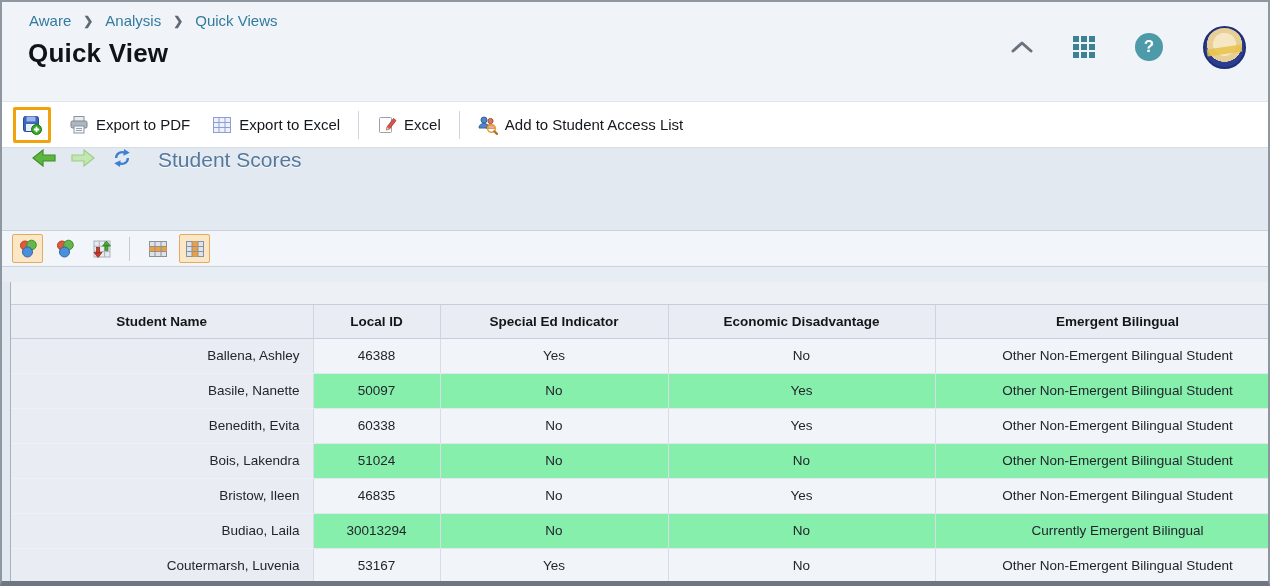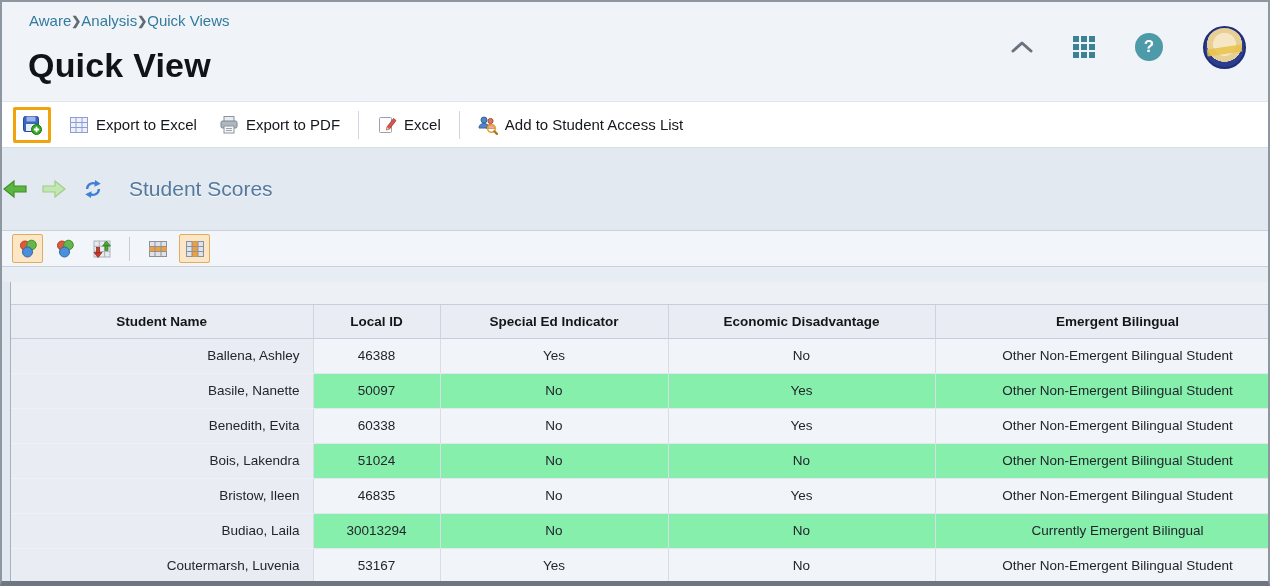"Aware" .breadcrumb { gap: none -> 12px }
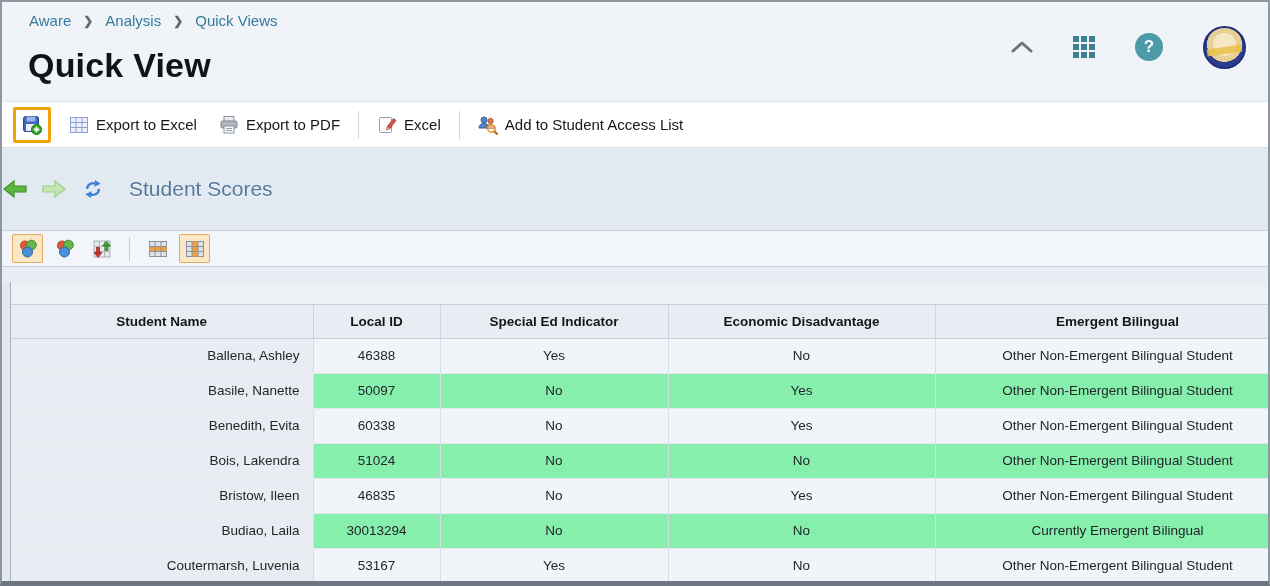"Quick View" .page-title { font-size: 34px -> 26px; top: 44px -> 36px }
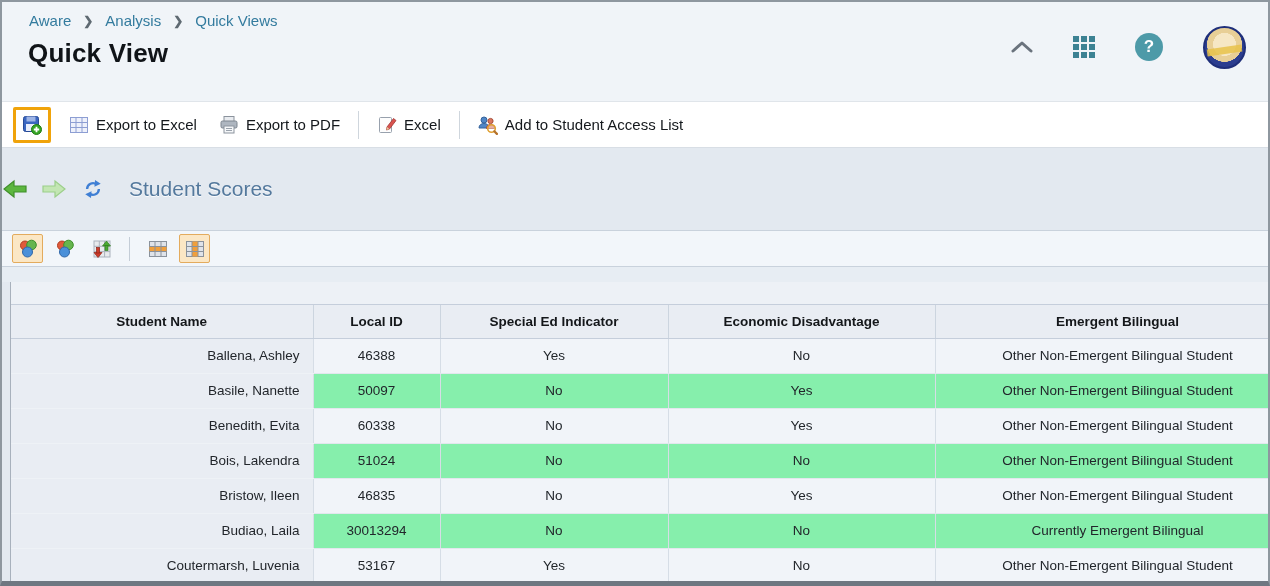"Export to Excel" div.tb-btn { order: before "Export to PDF" -> after "Export to PDF" }
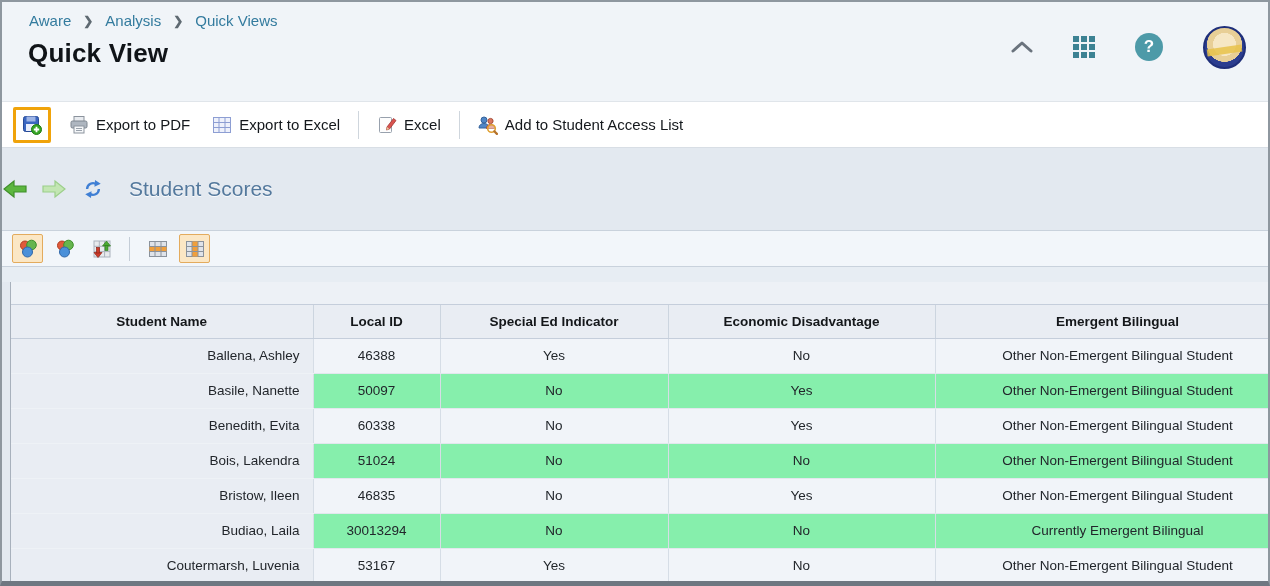"Student Scores" .scores-bar { align-items: center -> none; padding-left: none -> 29px }
